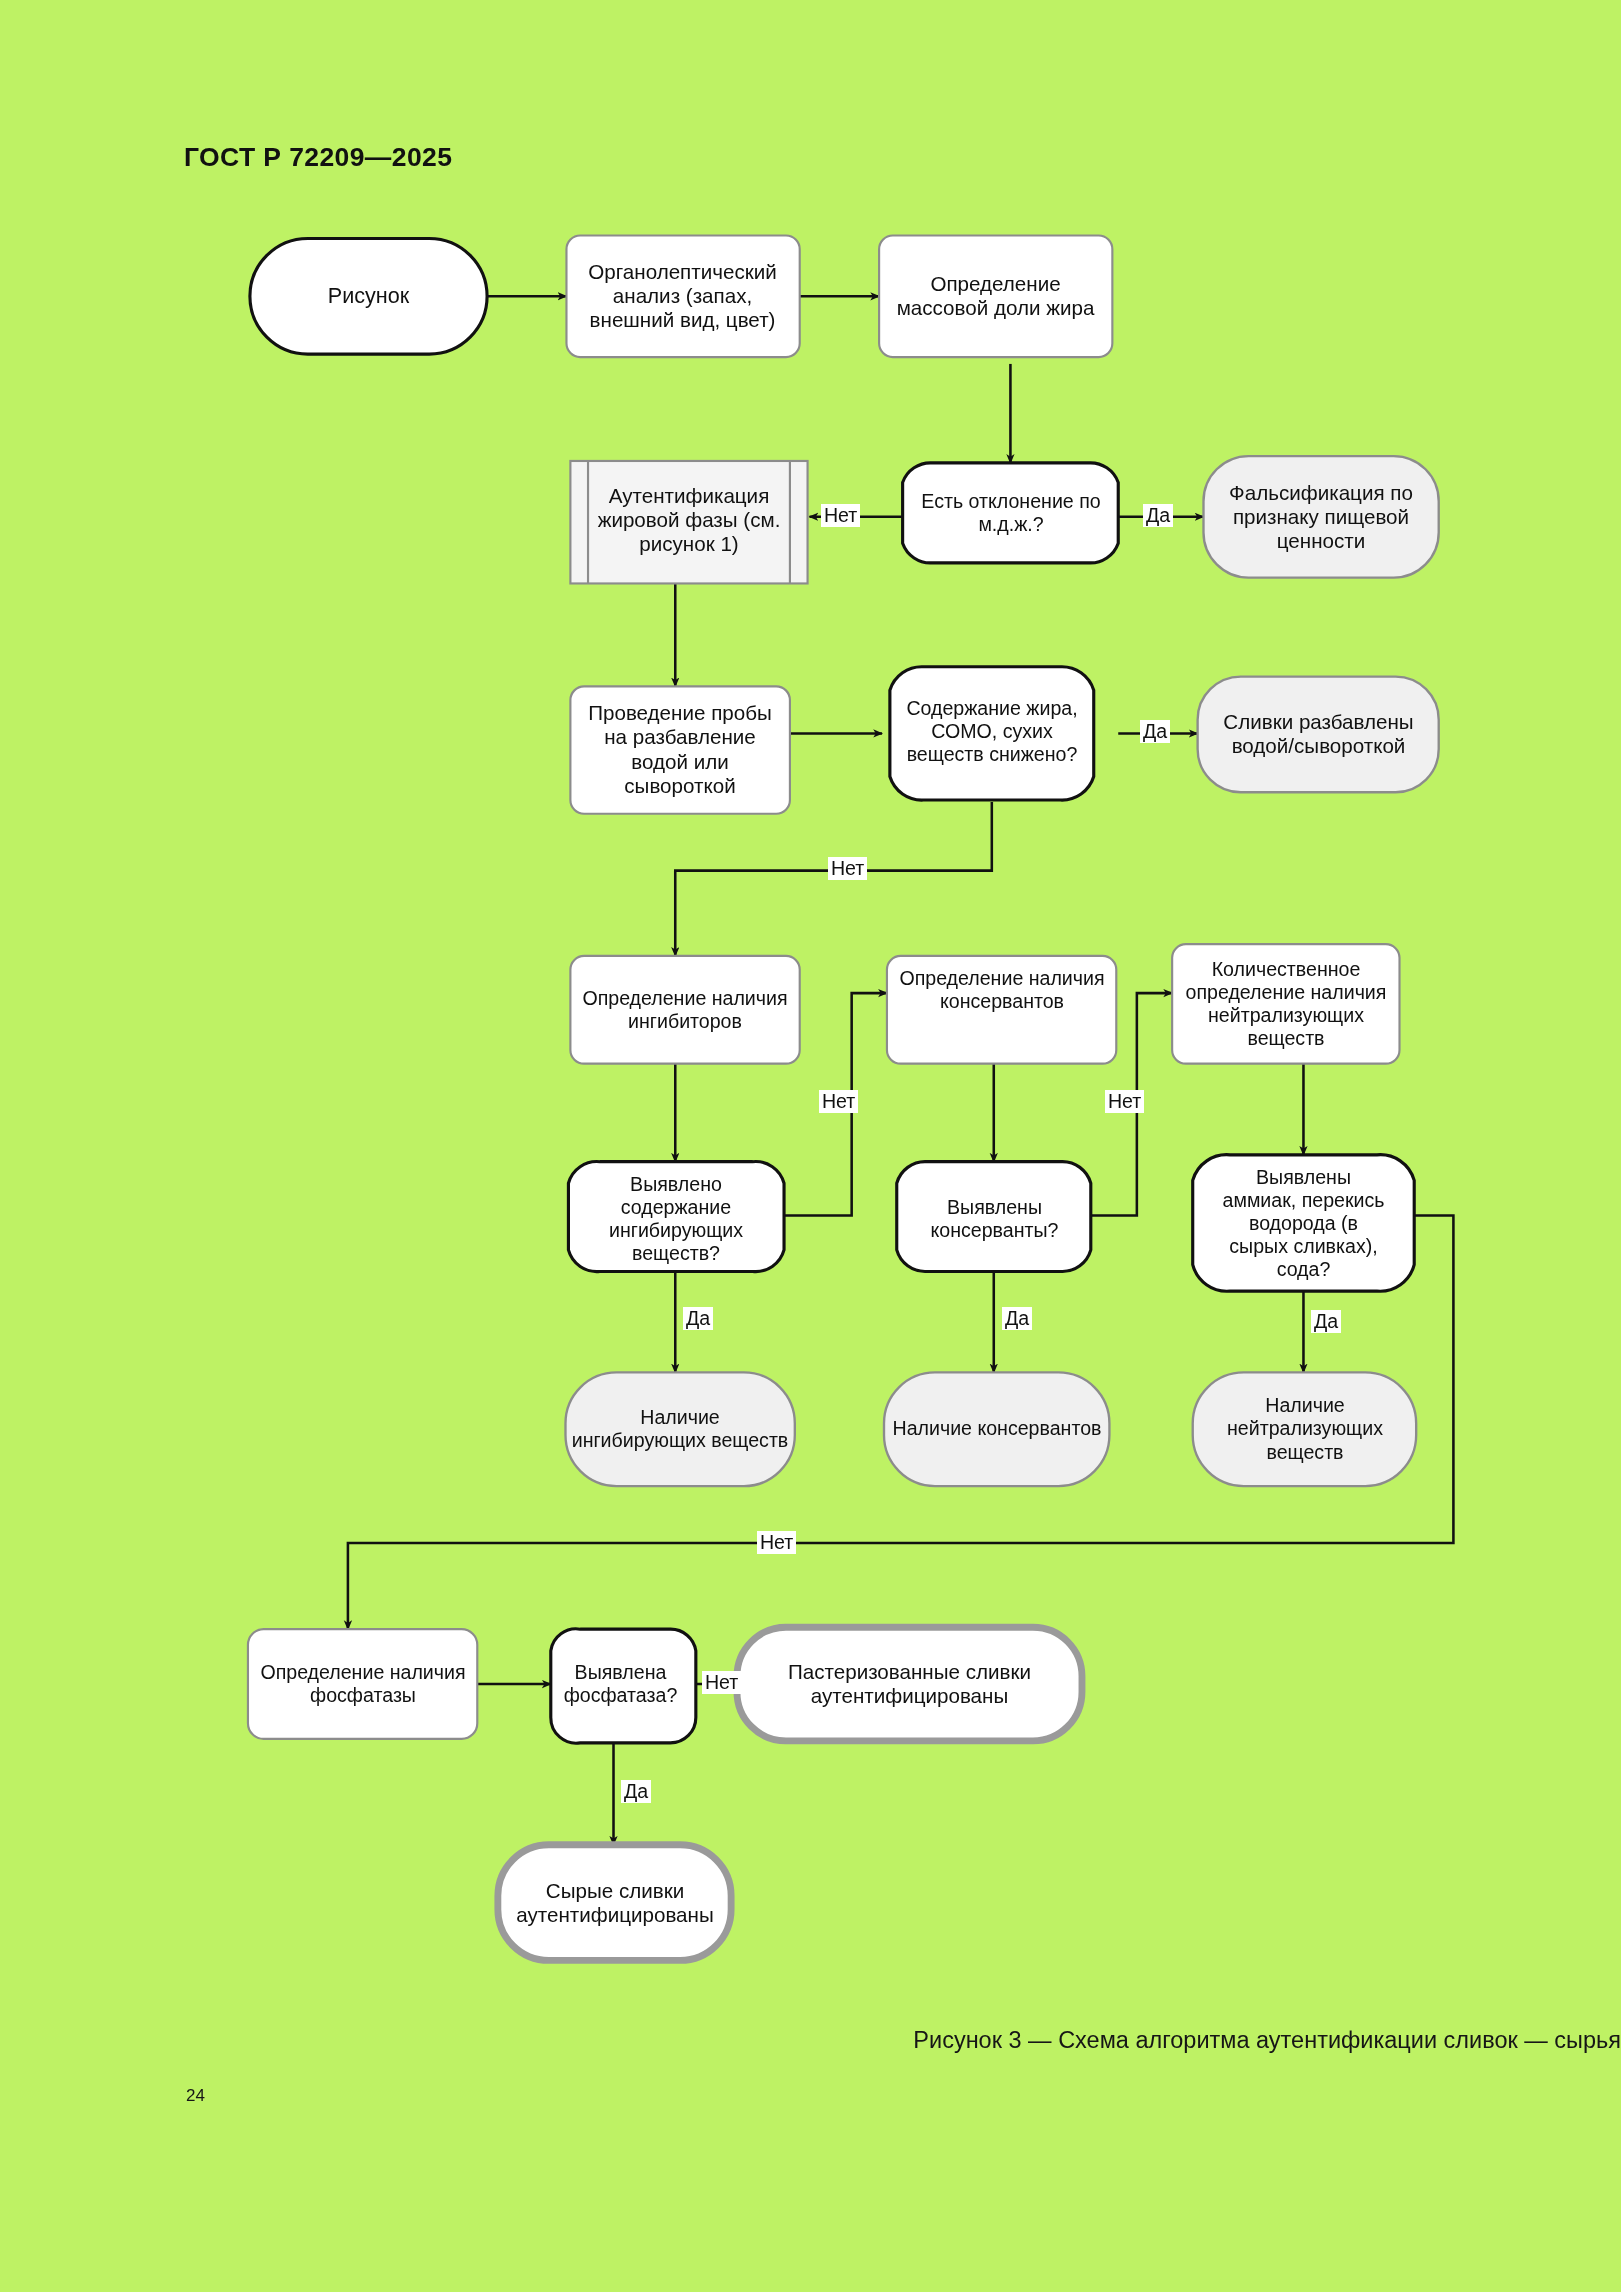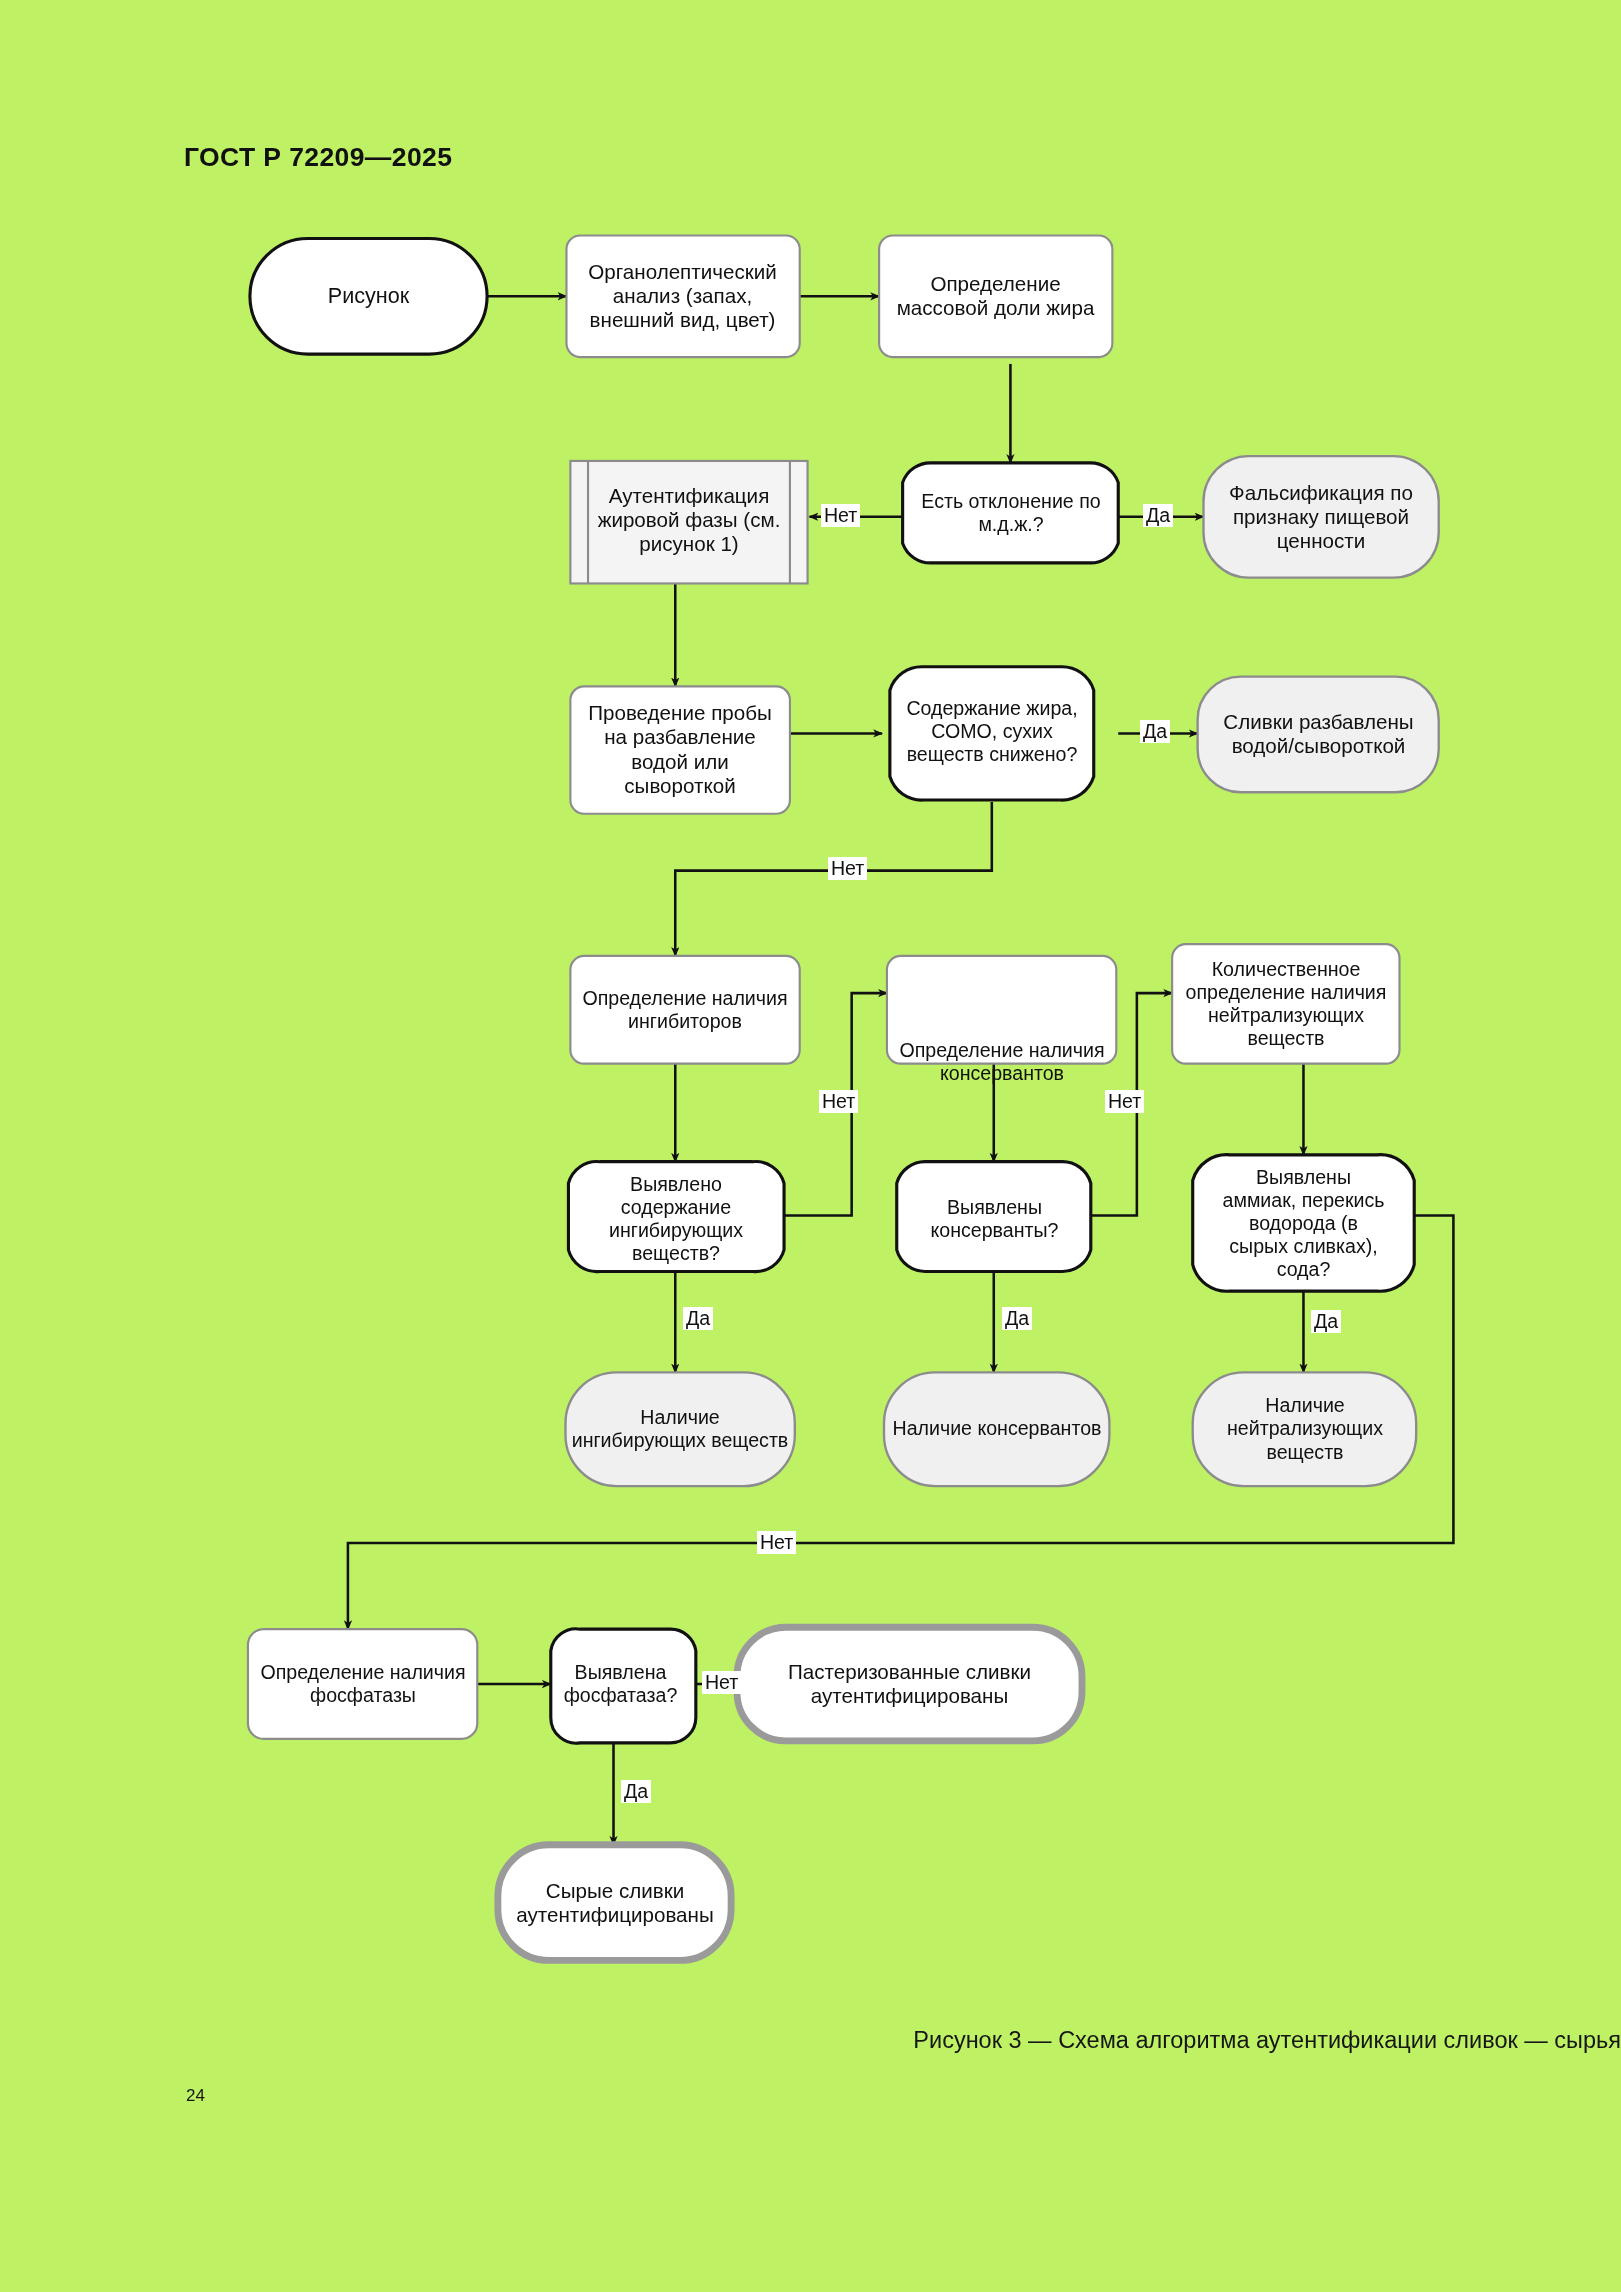"Определение наличия консервантов" div.nlabel { top: 1008px -> 936px }
